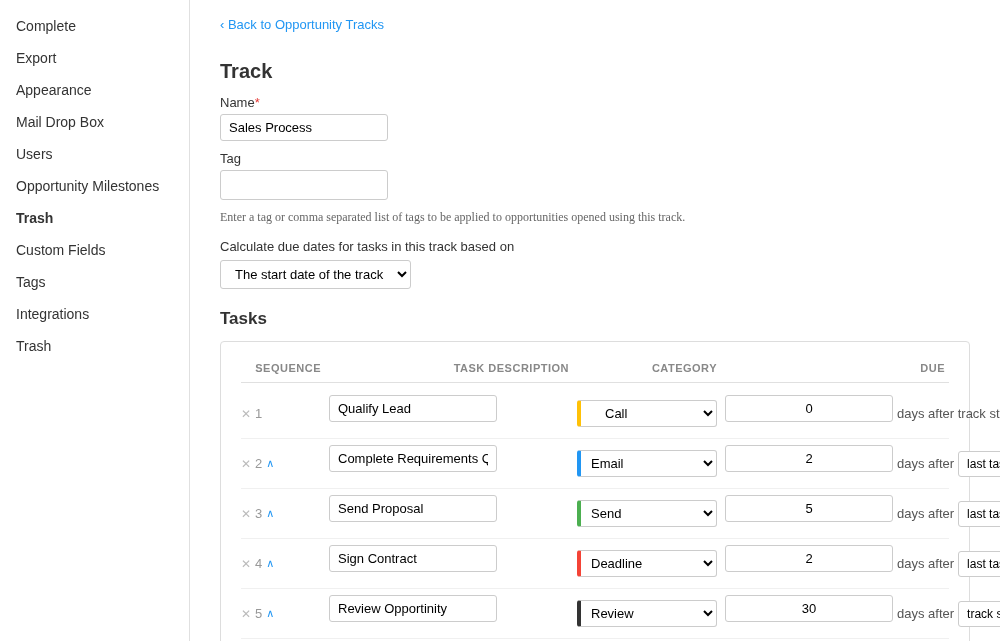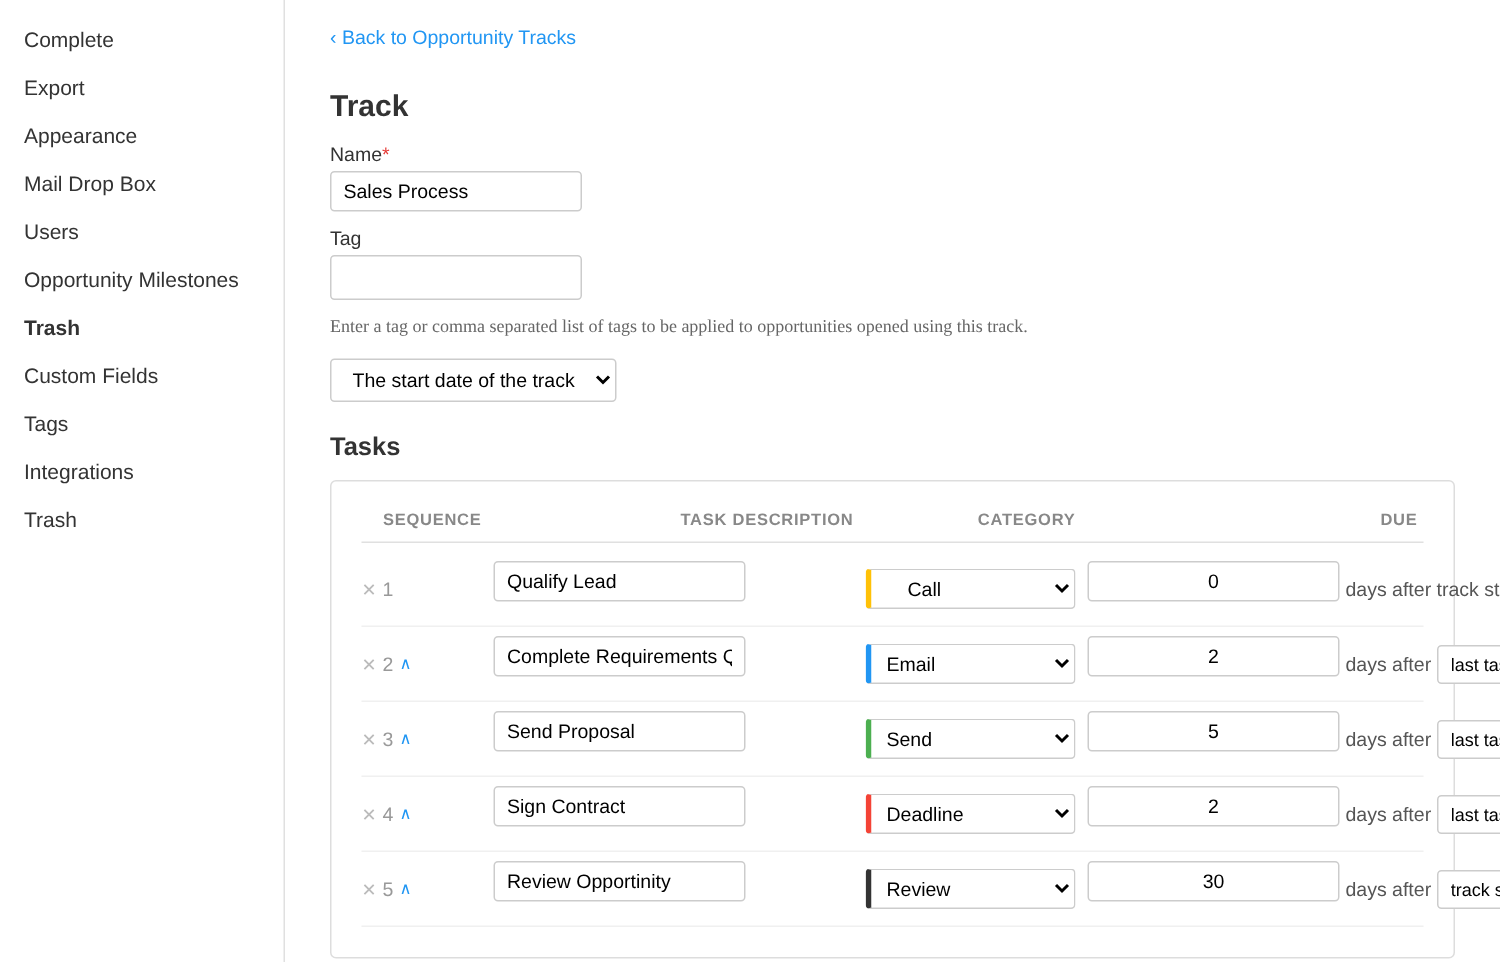"Calculate due dates for tasks" div.calc-label { html: none -> <div>Calculate due dates for tasks in this track based on</div> }
